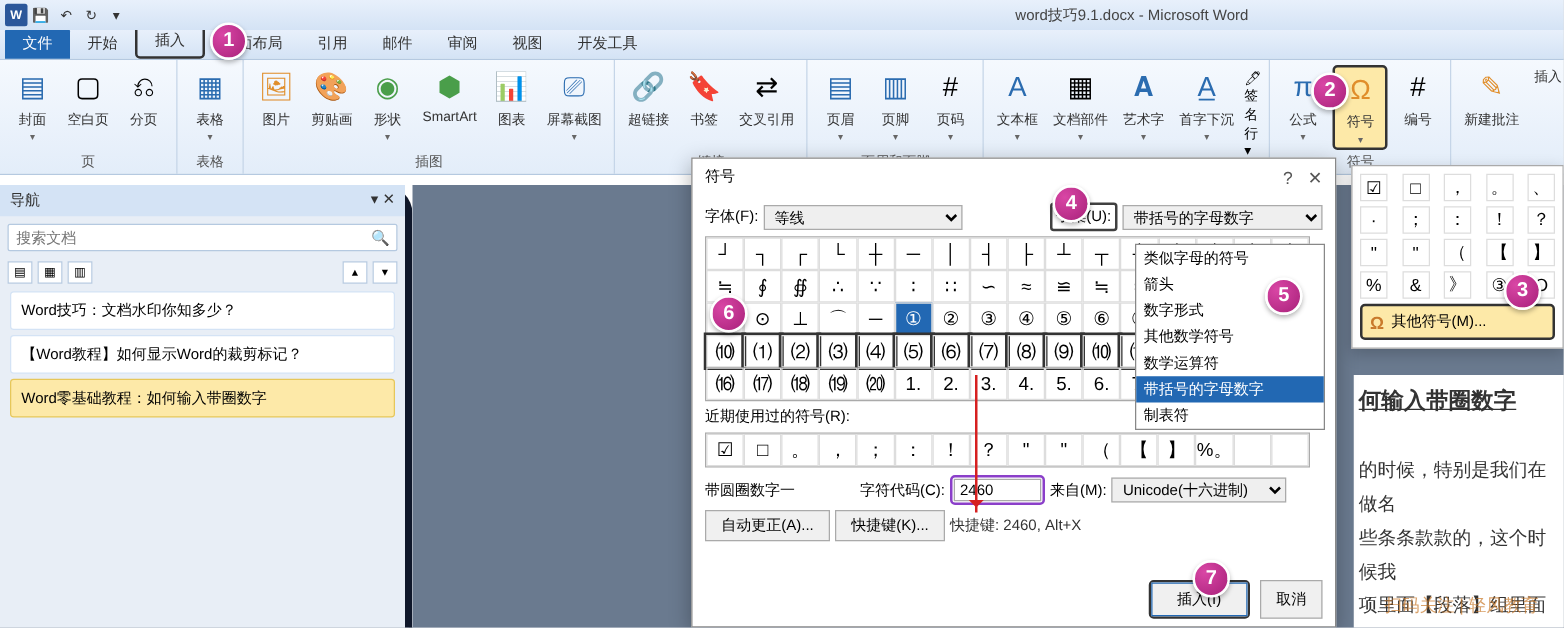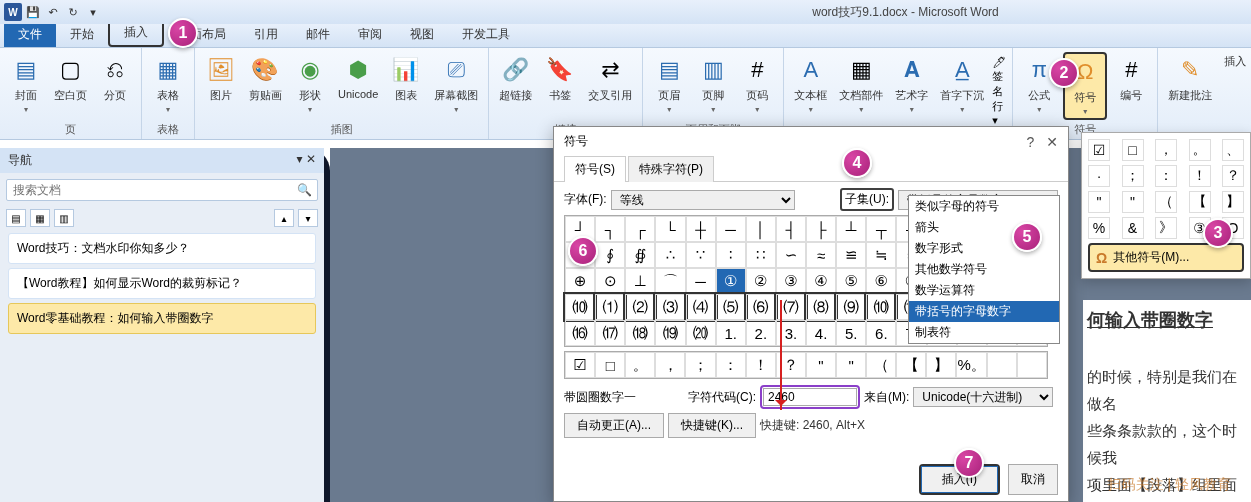"Unicode" span.lbl { text: Unicode -> SmartArt }
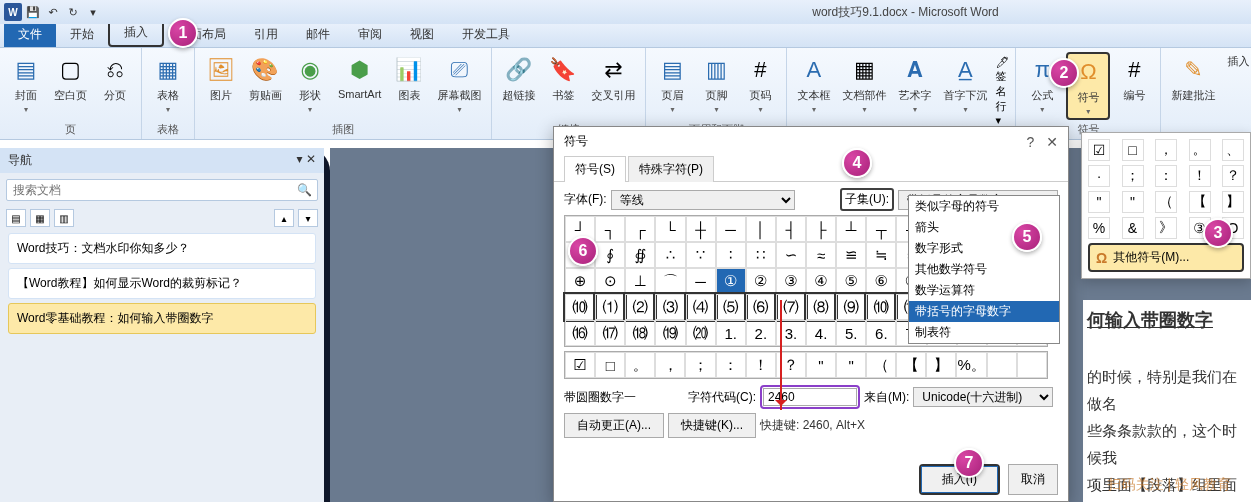"符号(S)" div.dlg-tabs { html: <div> <div>符号(S)</div> <div>特殊字符(P)</div> </div> -> none }
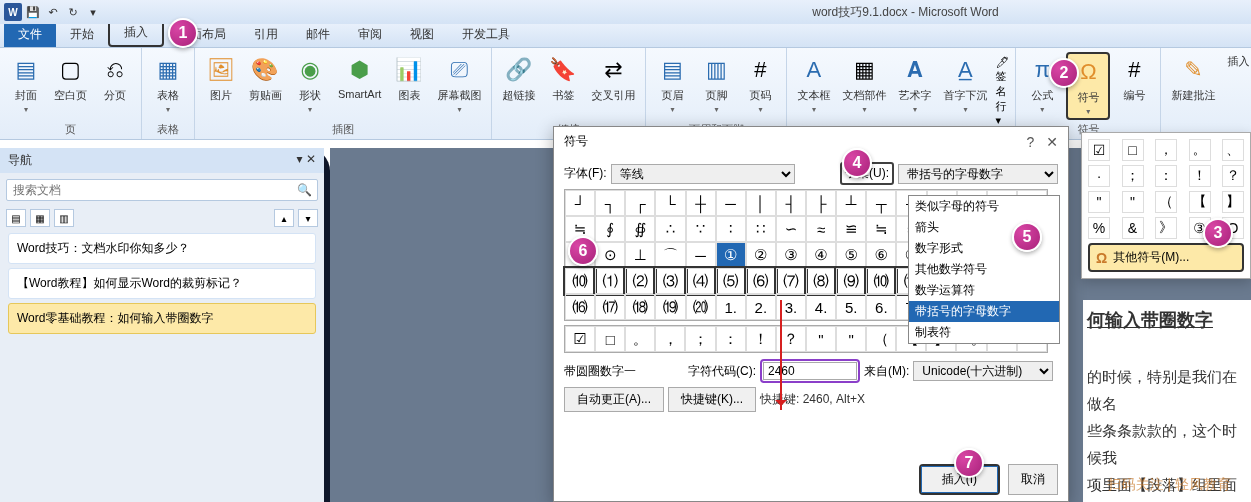"等线" select { width: 184px -> 159px }
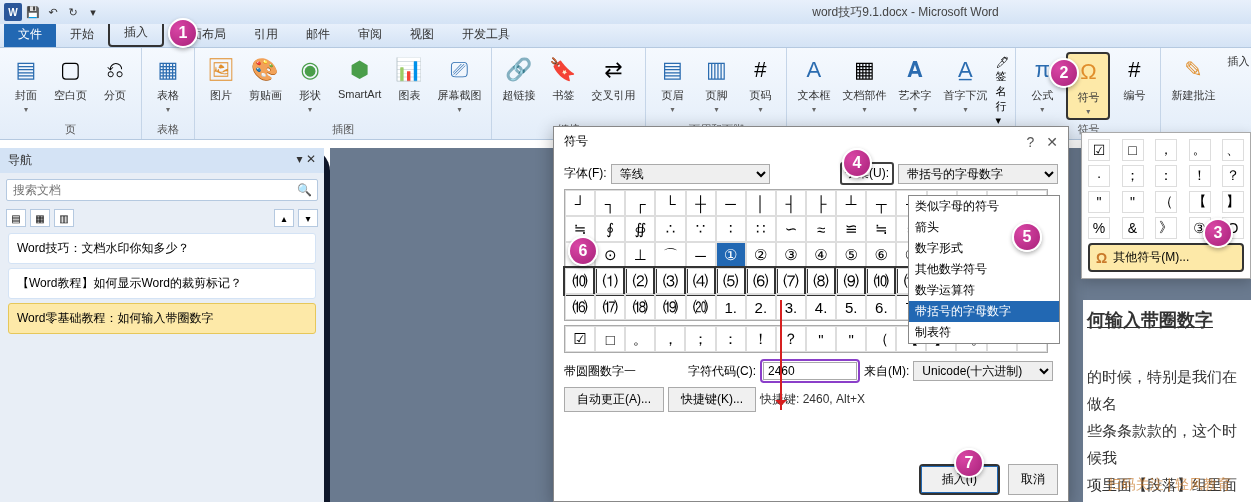"近期使用过的符号(R):" div { html: none -> <div>近期使用过的符号(R):</div> }
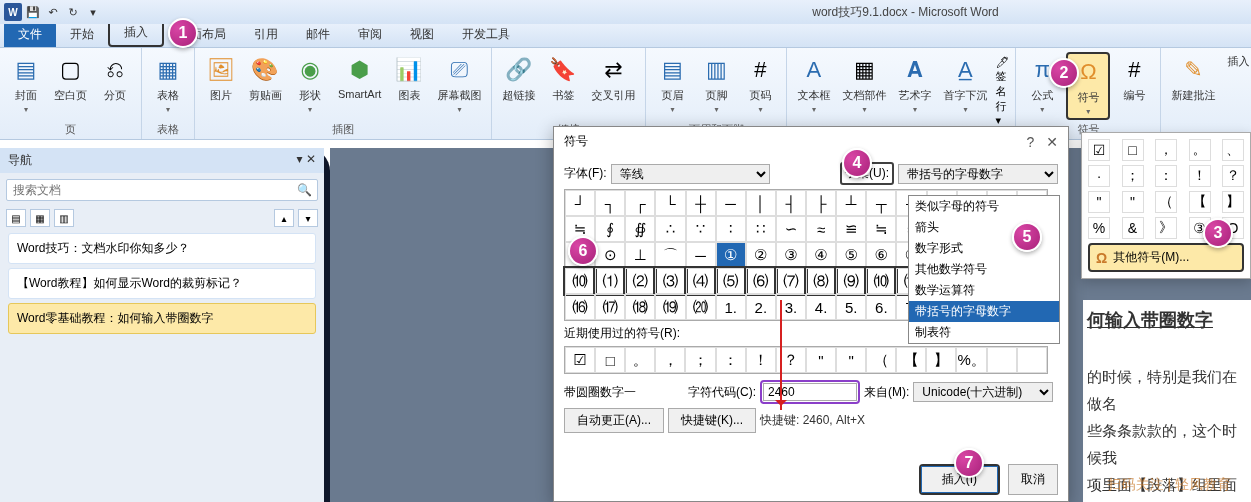"2460" input { width: 94px -> 70px }
